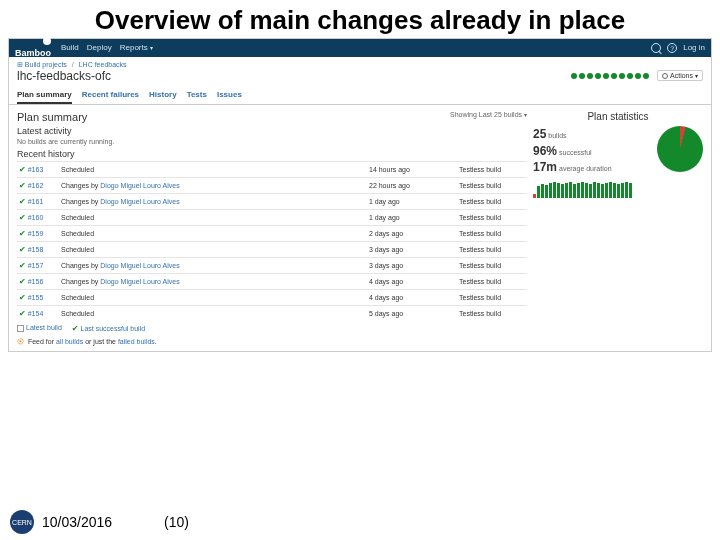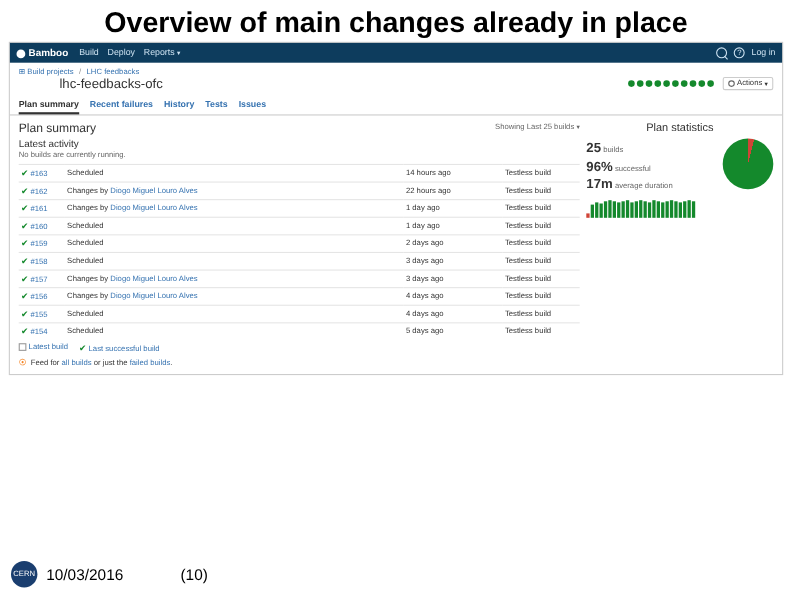"Bamboo" .topnav .brand { flex-direction: none -> column }
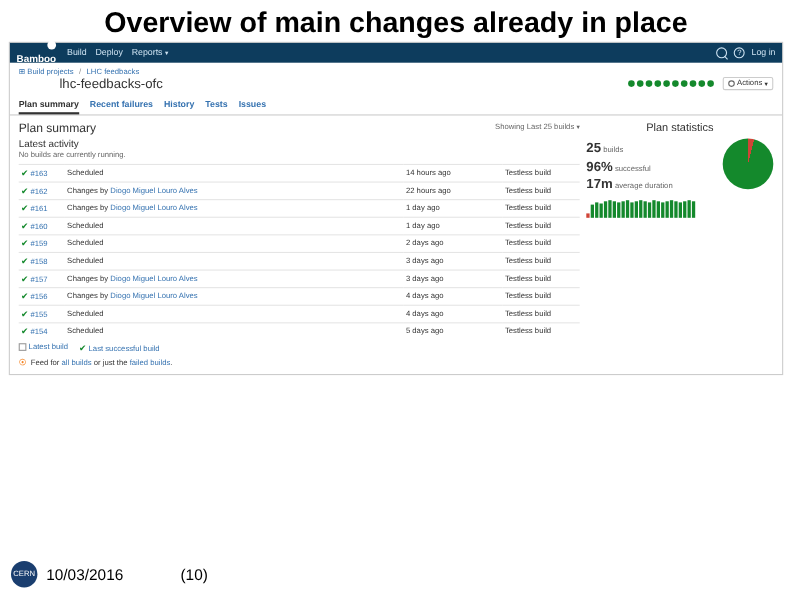"lhc-feedbacks-ofc" .plantitle-row { margin-left: 37px -> none }
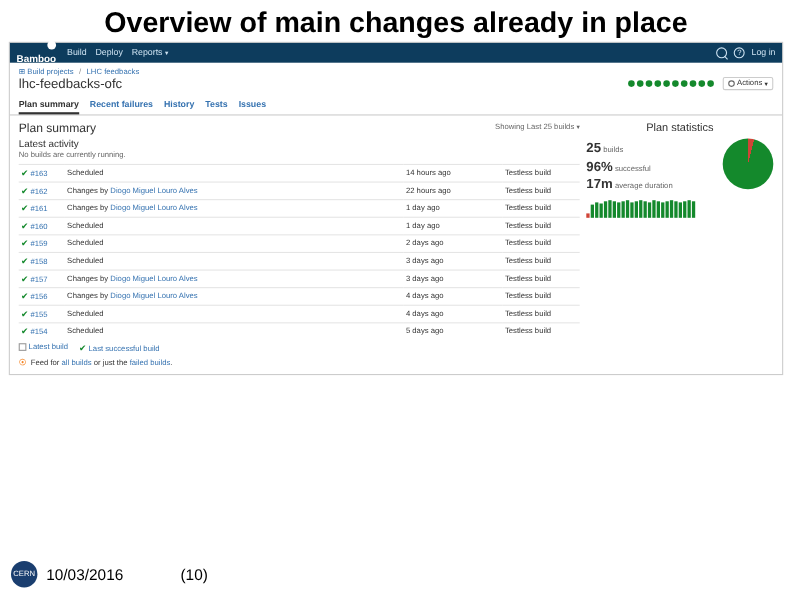"Recent history" div.subhead { html: none -> <div>Recent history</div> }
